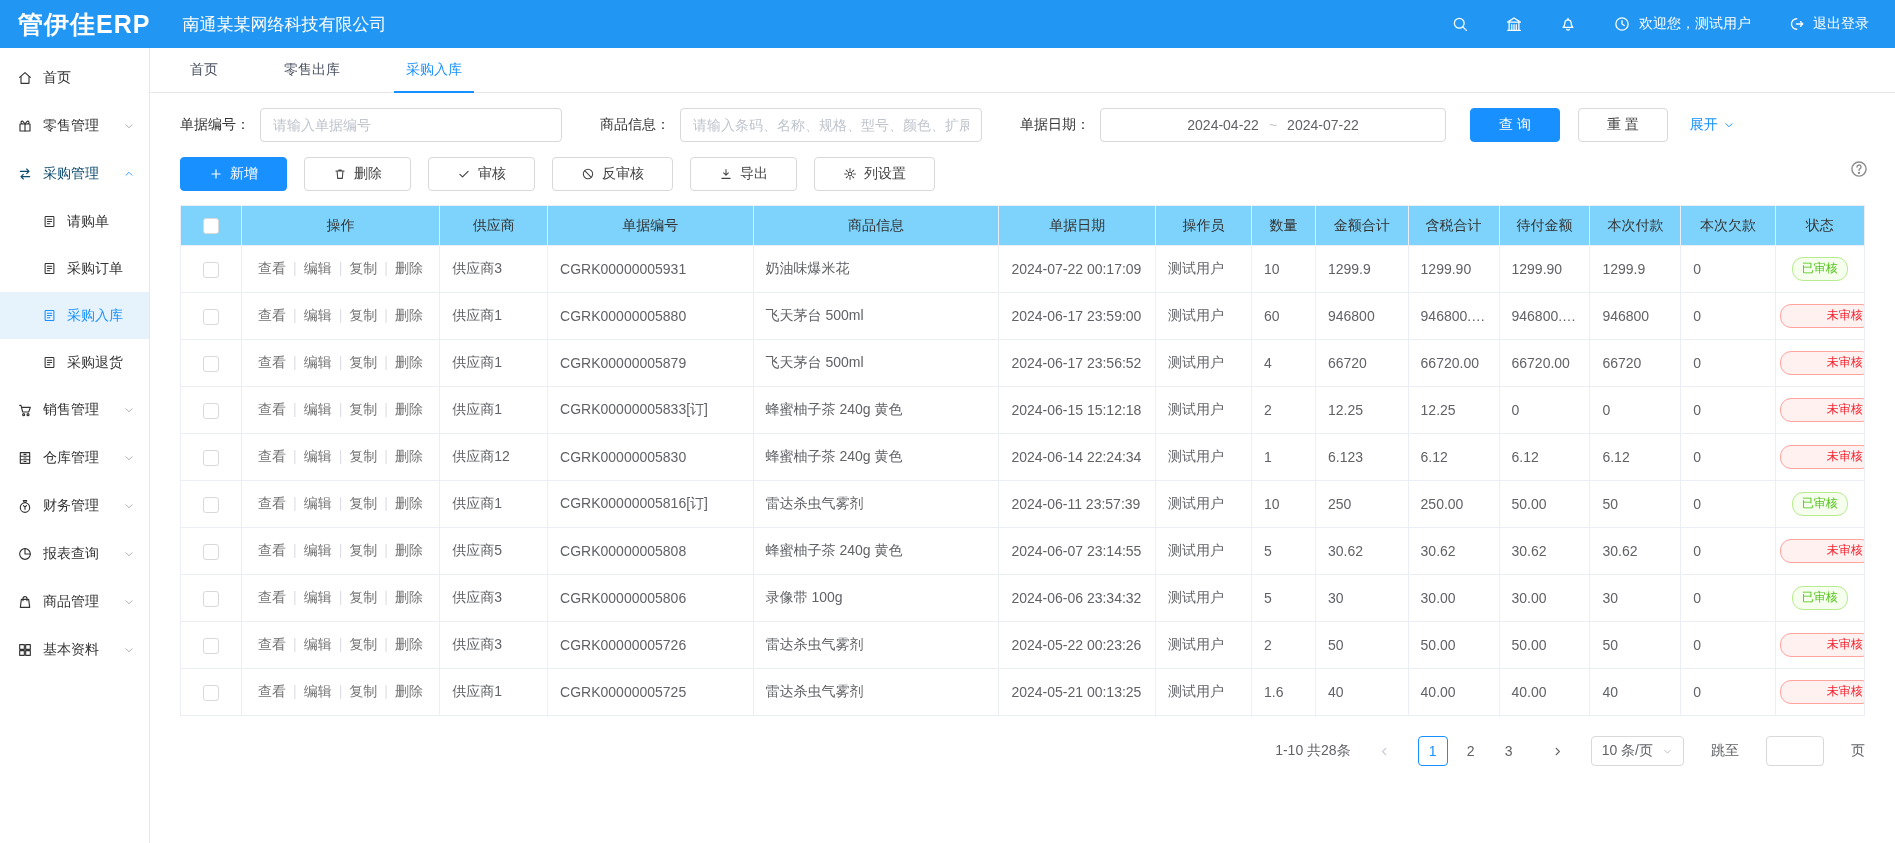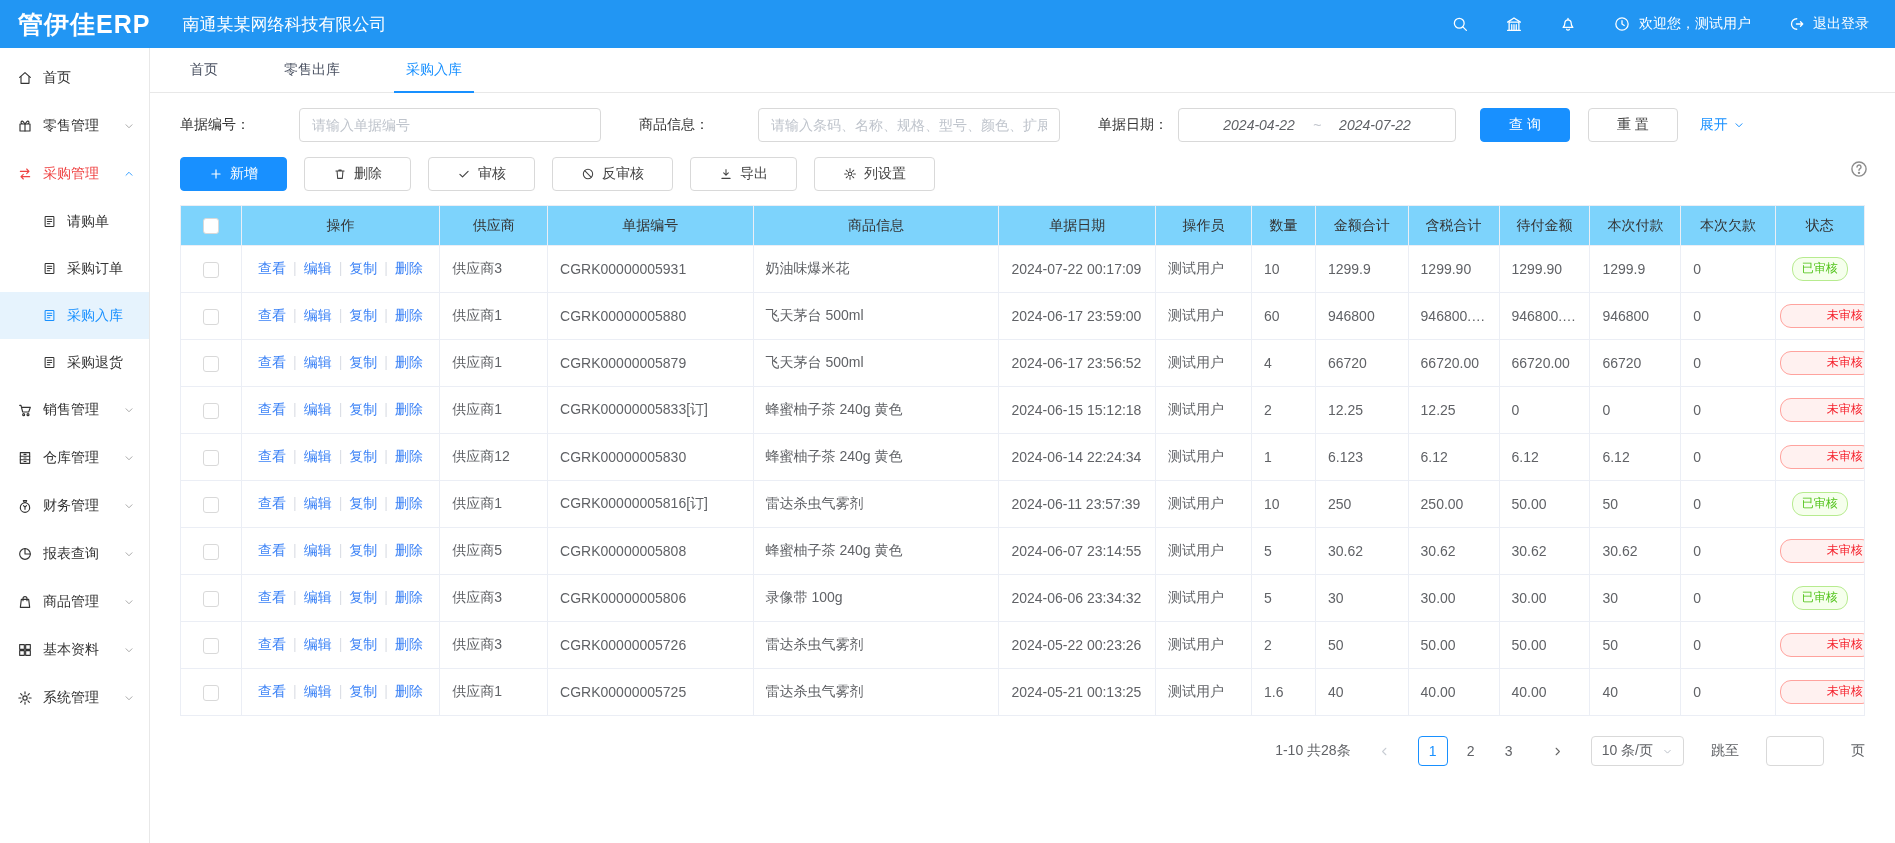"请输入单据编号" .f-input { margin-left: 39px -> none }
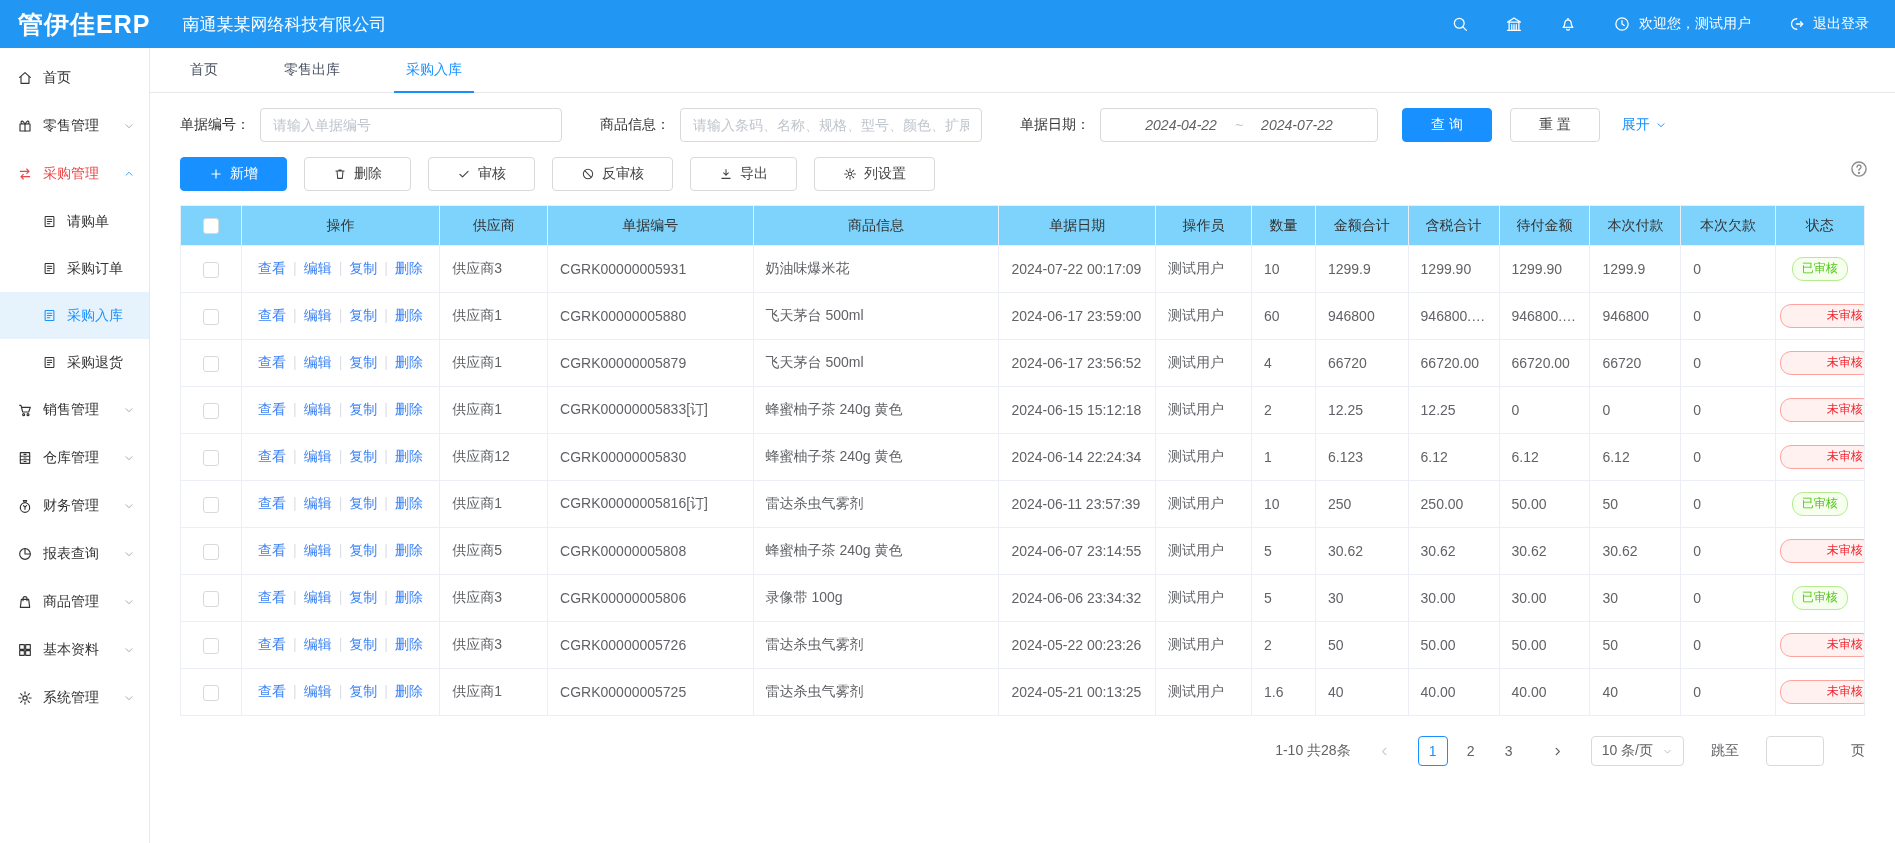"2024-04-22" .date-box { font-style: italic -> none; gap: 18px -> 10px; width: 278px -> 346px }
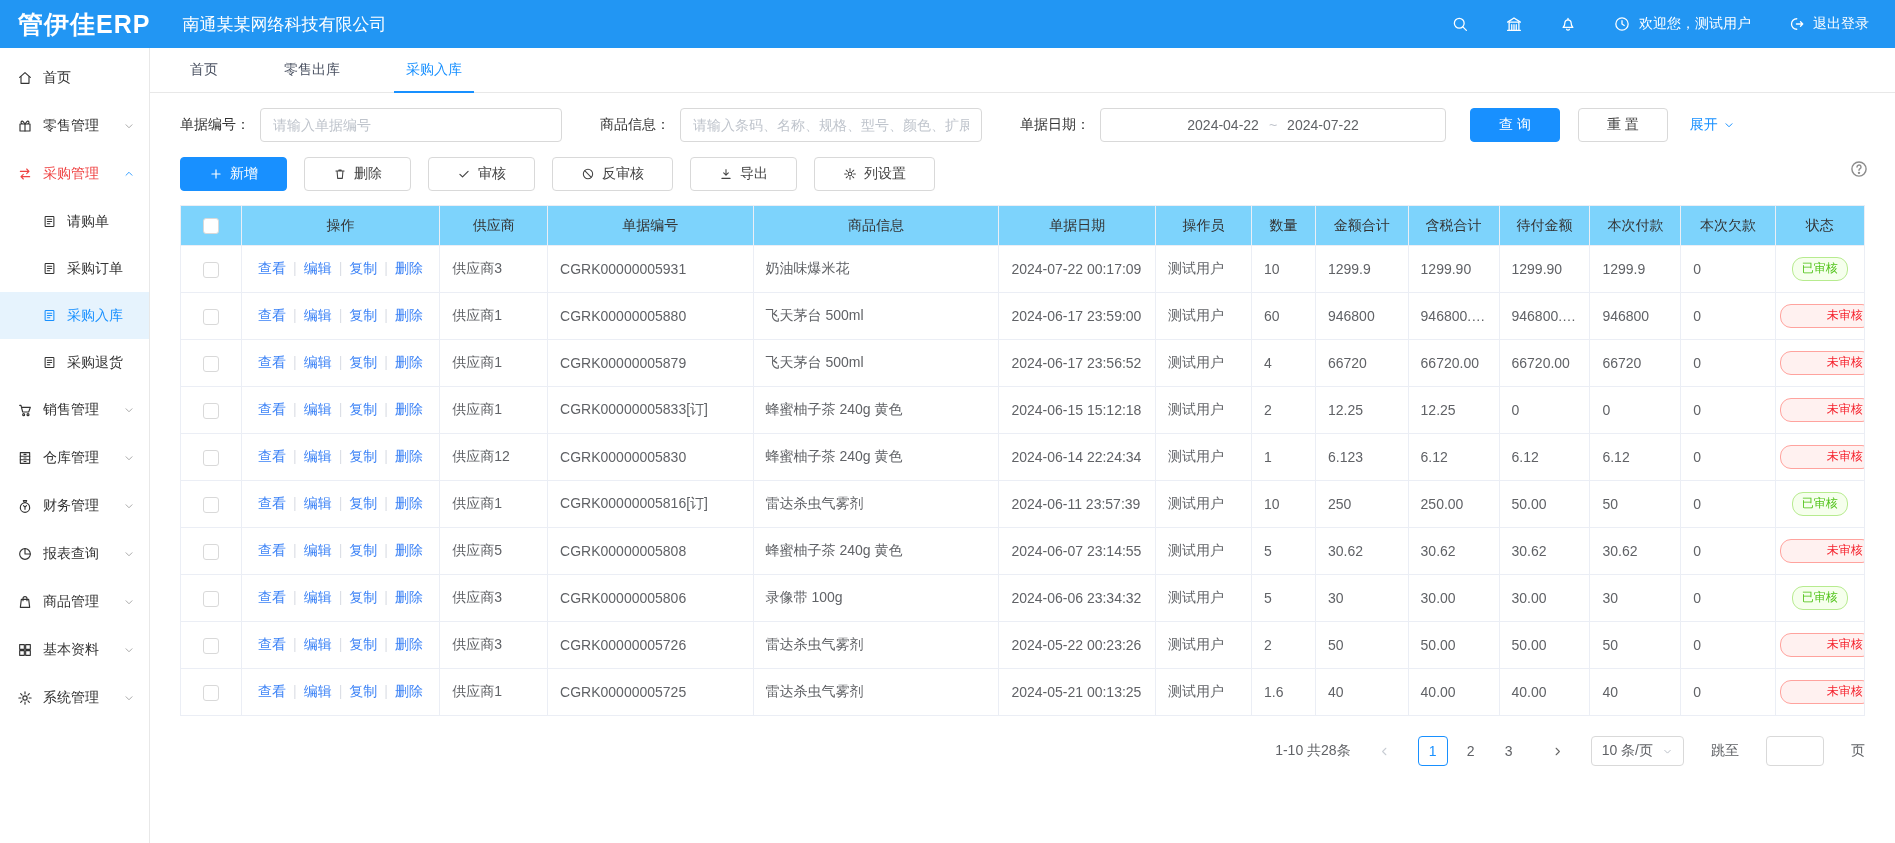"采购管理" .side-item.active { color: #ef4444 -> #0c4a6e }
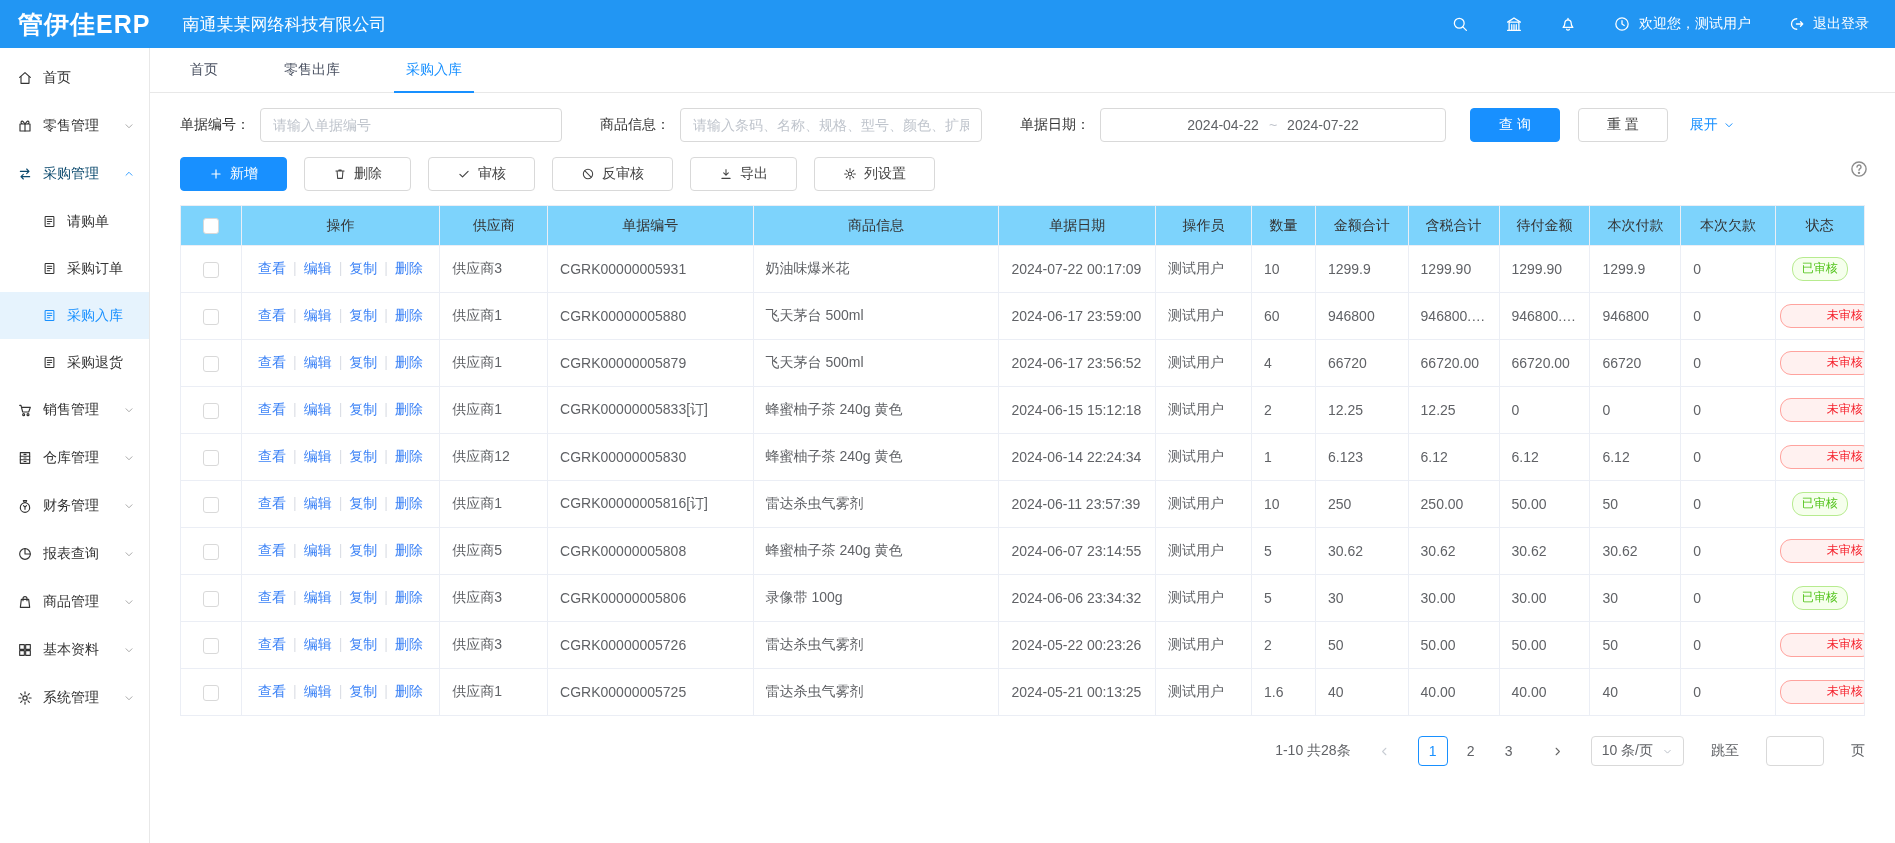"查看" td.actions a { color: #3b82f6 -> #737373 }
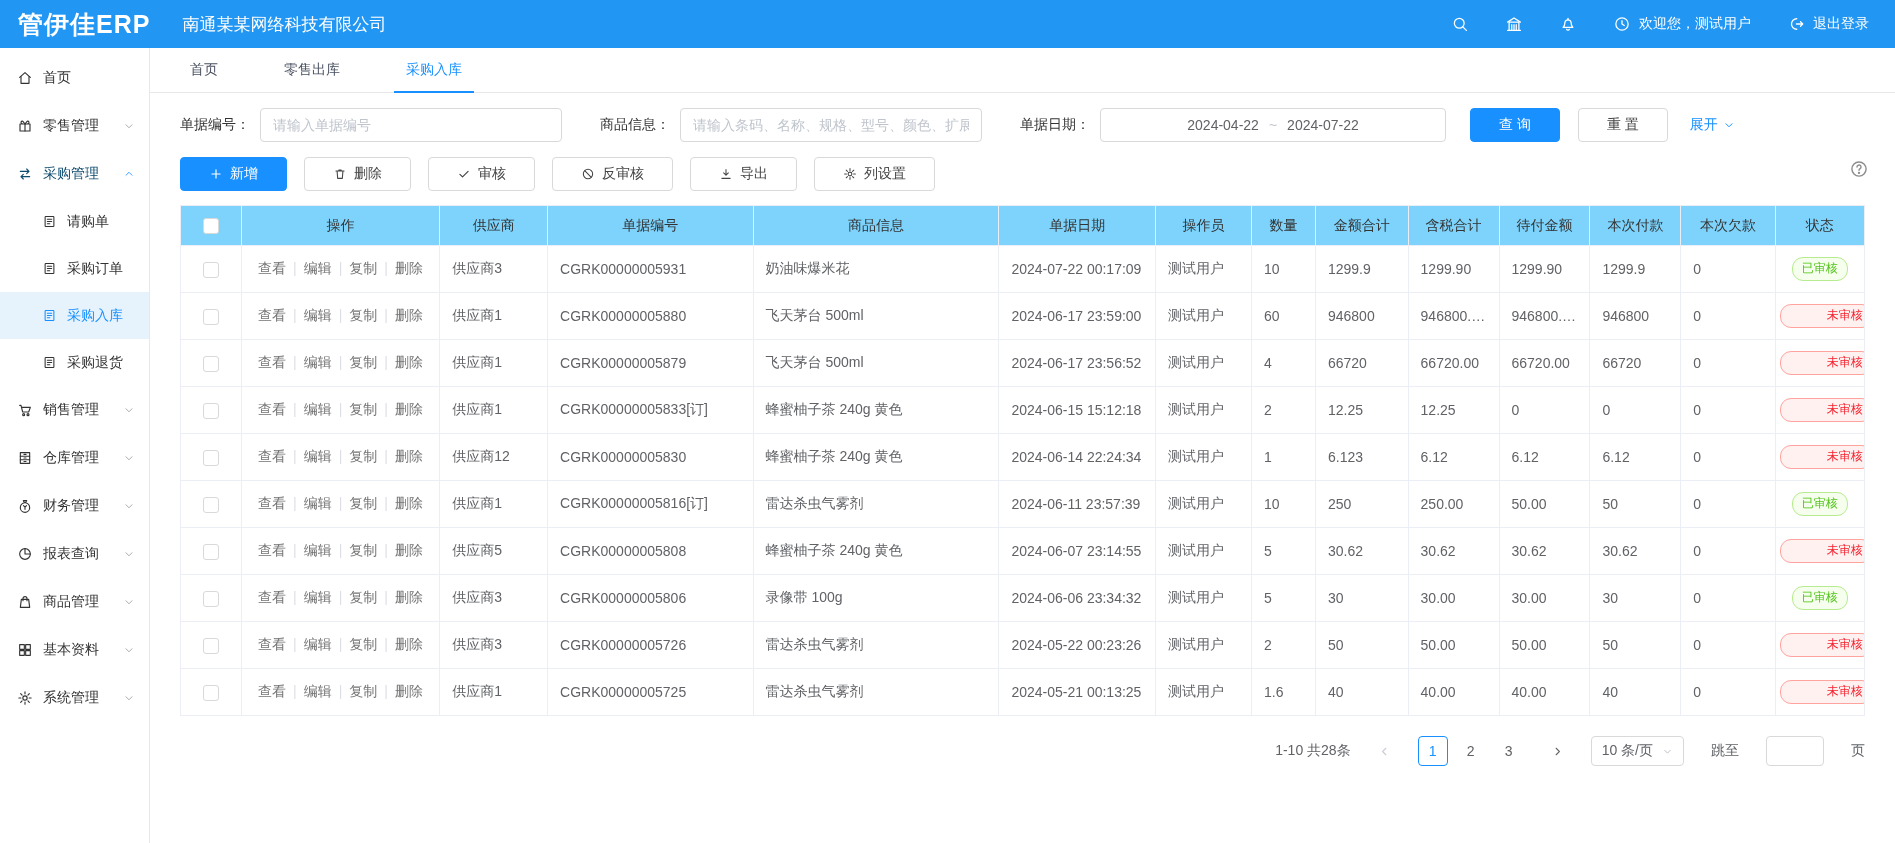"系统管理" div.side-item { html: <div> <svg> <circle></circle> <path></path> </svg> <span>系统管理</span> <span> <svg> <path></path> </svg> </span> </div> -> none }
